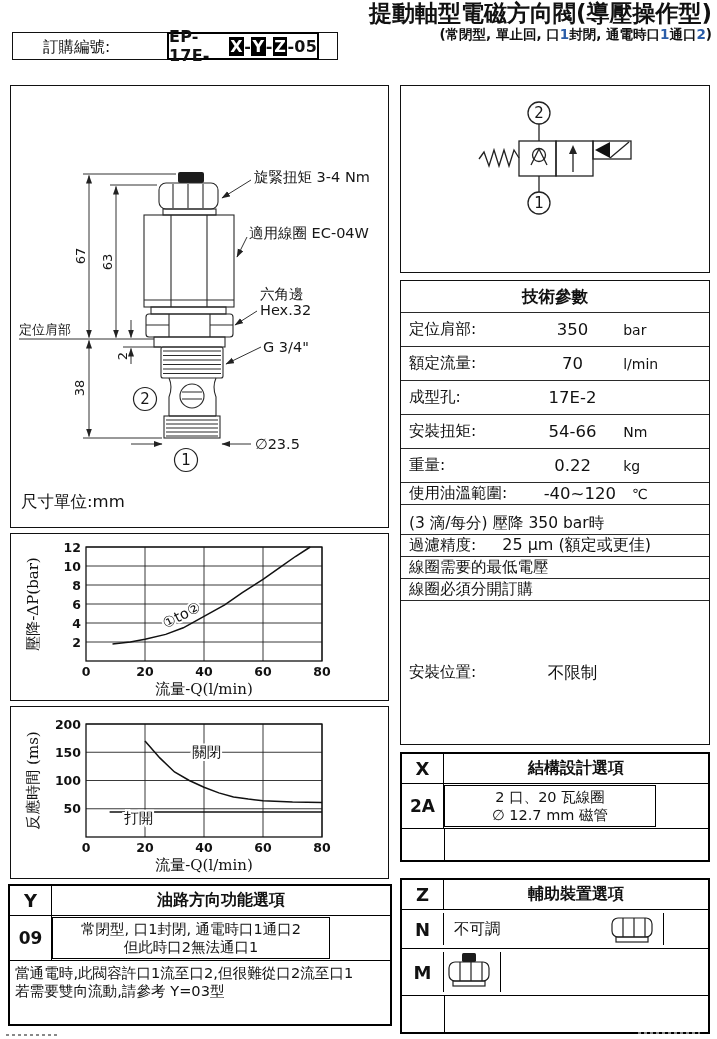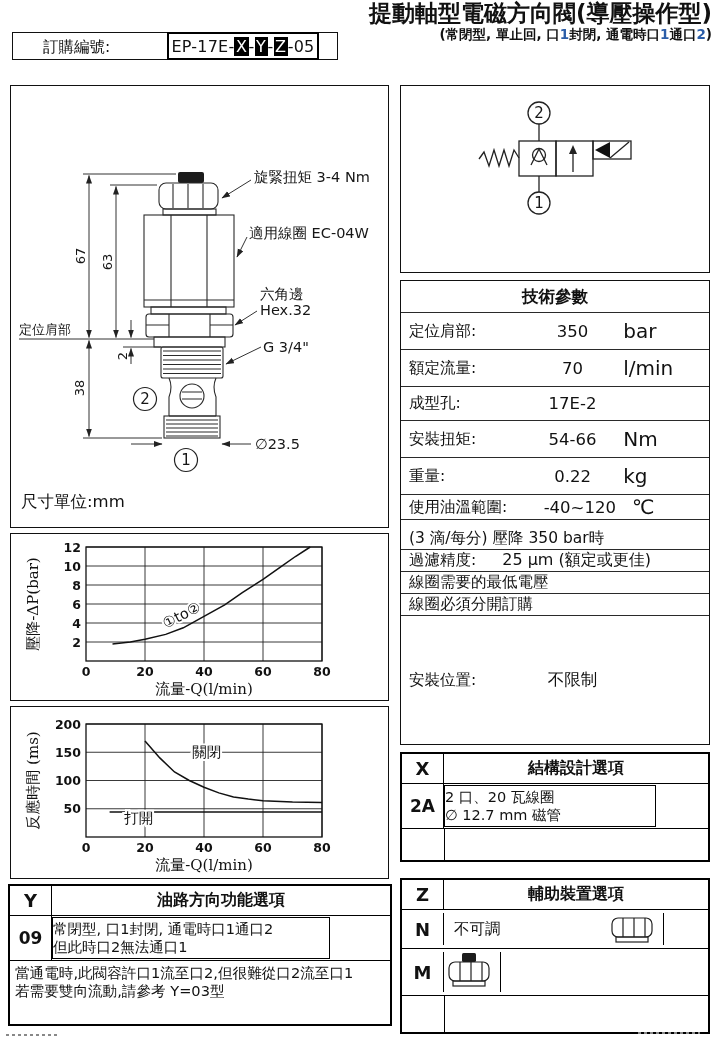"EP-17E-" #order-code { font-weight: normal -> bold }
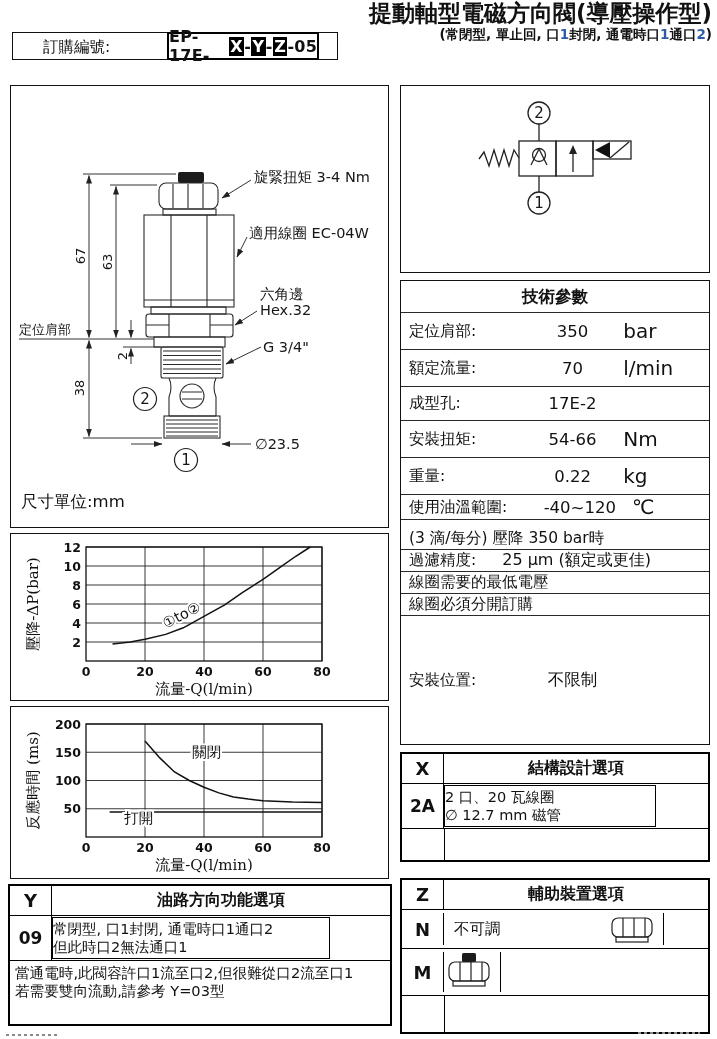"bar" .tunit { font-size: 20px -> 14px }
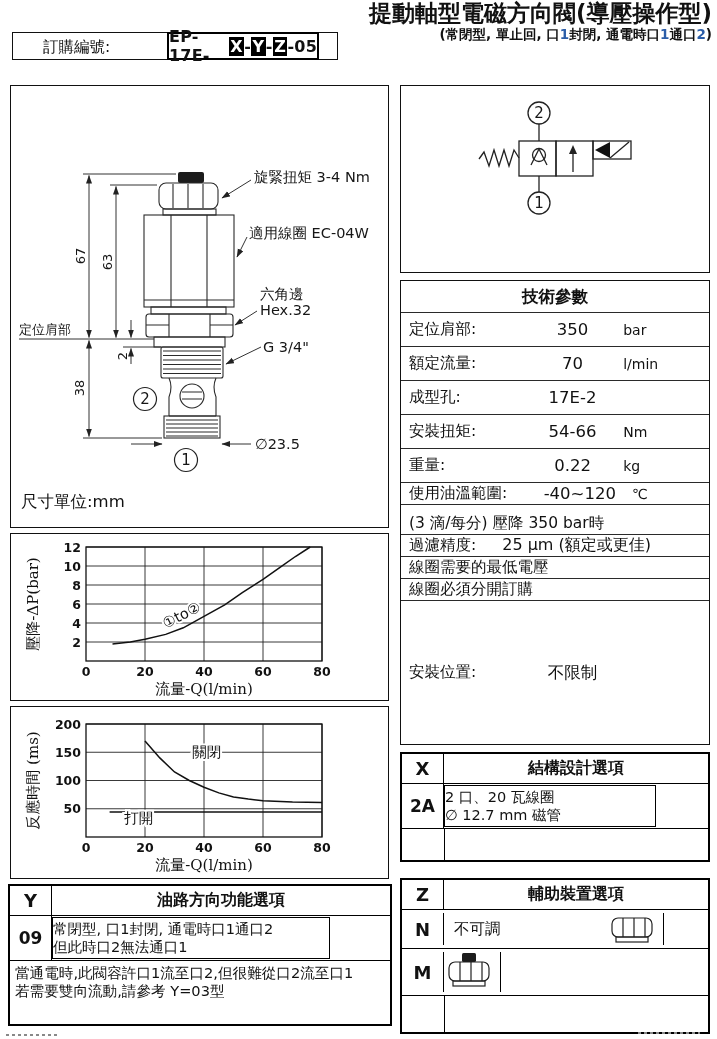"2 口、20 瓦線圈" .obox { text-align: left -> center }
